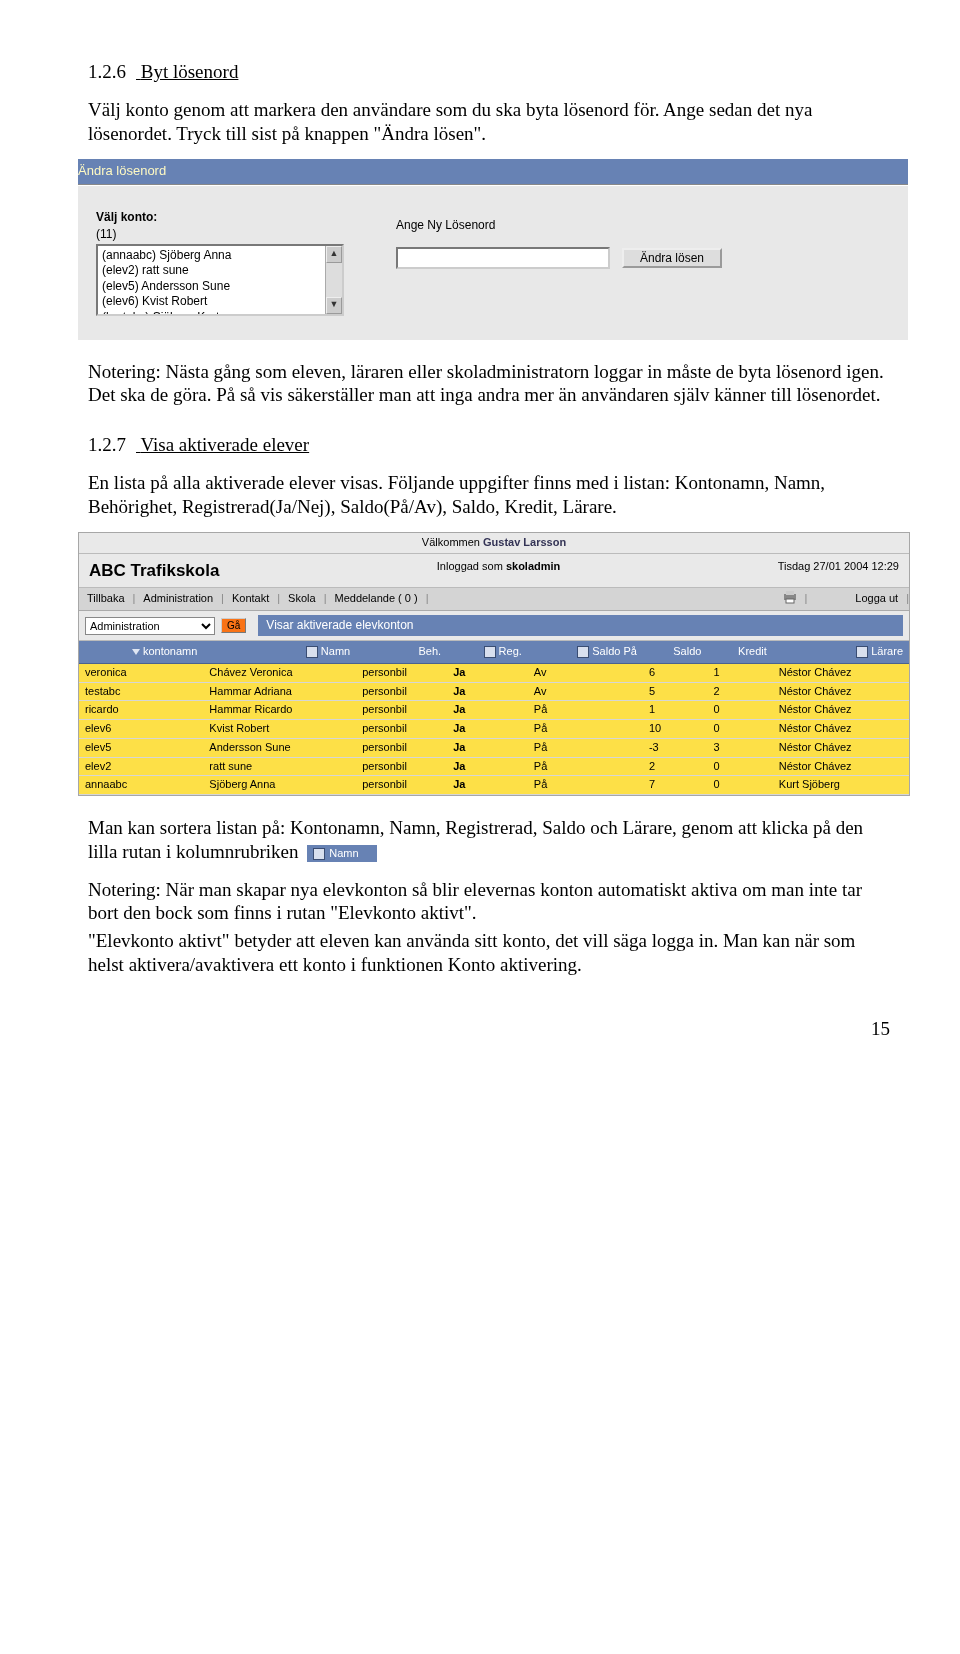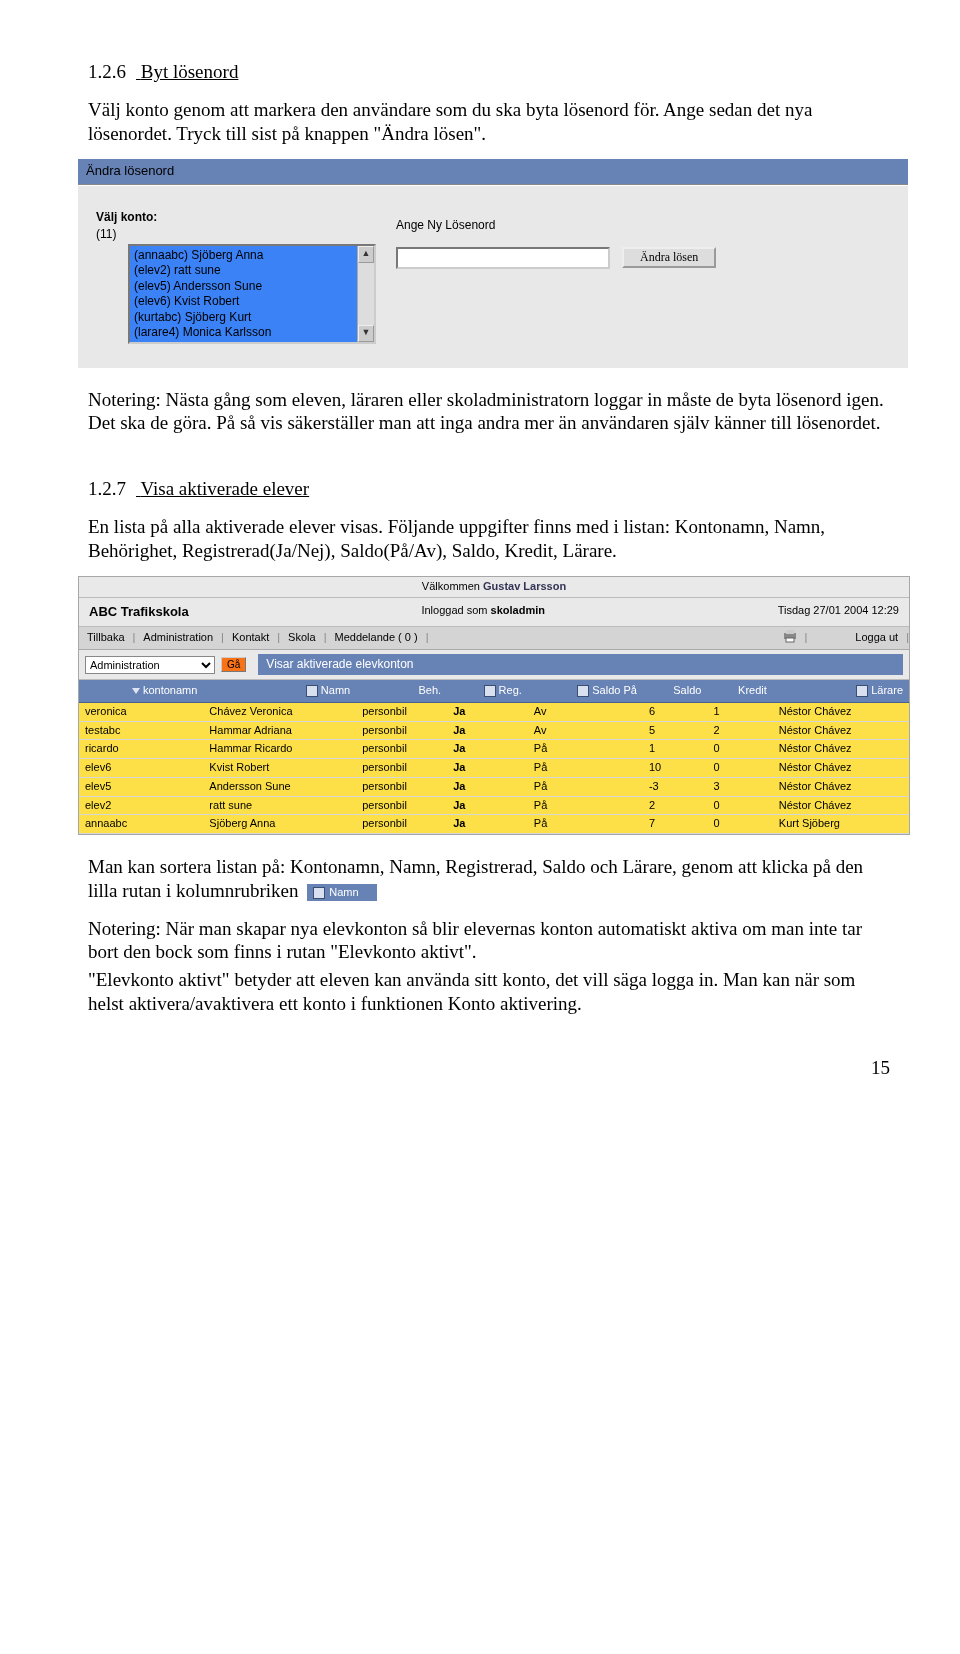"Ändra lösenord" .shot1-titlebar { color: #000000 -> #fef9c3; padding: 4px 8px -> 4px 0 }
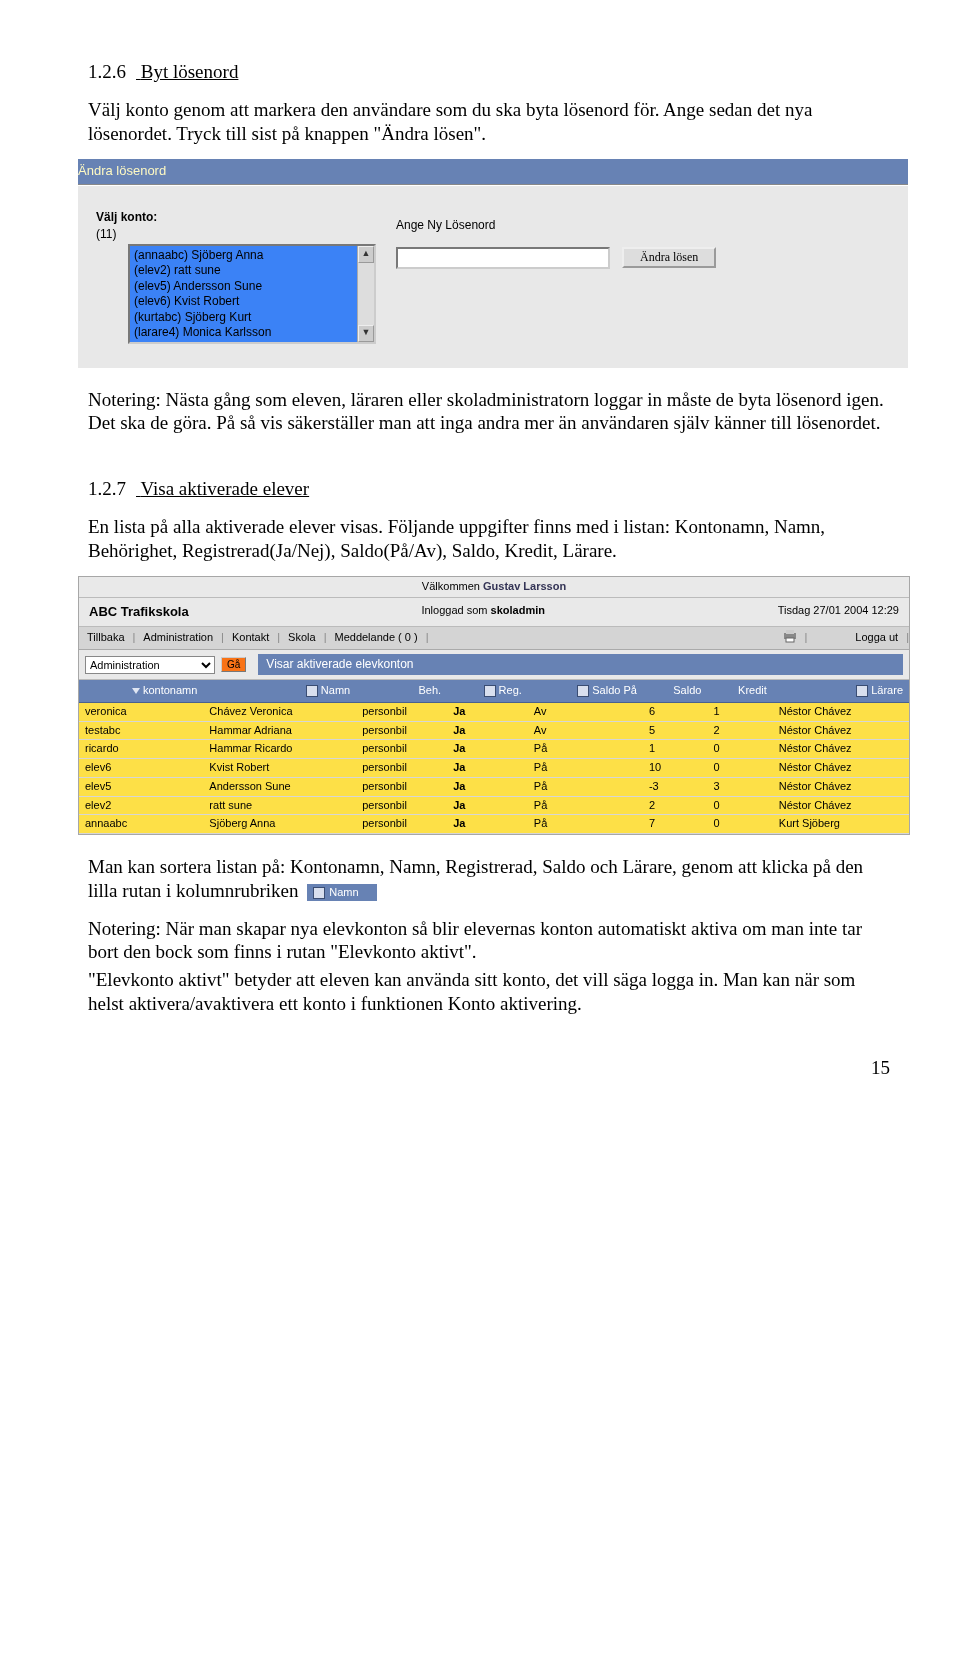"(annaabc) Sjöberg Anna" .listbox { background: #3b82f6 -> #ffffff; height: 100px -> 72px; margin-left: 32px -> none }
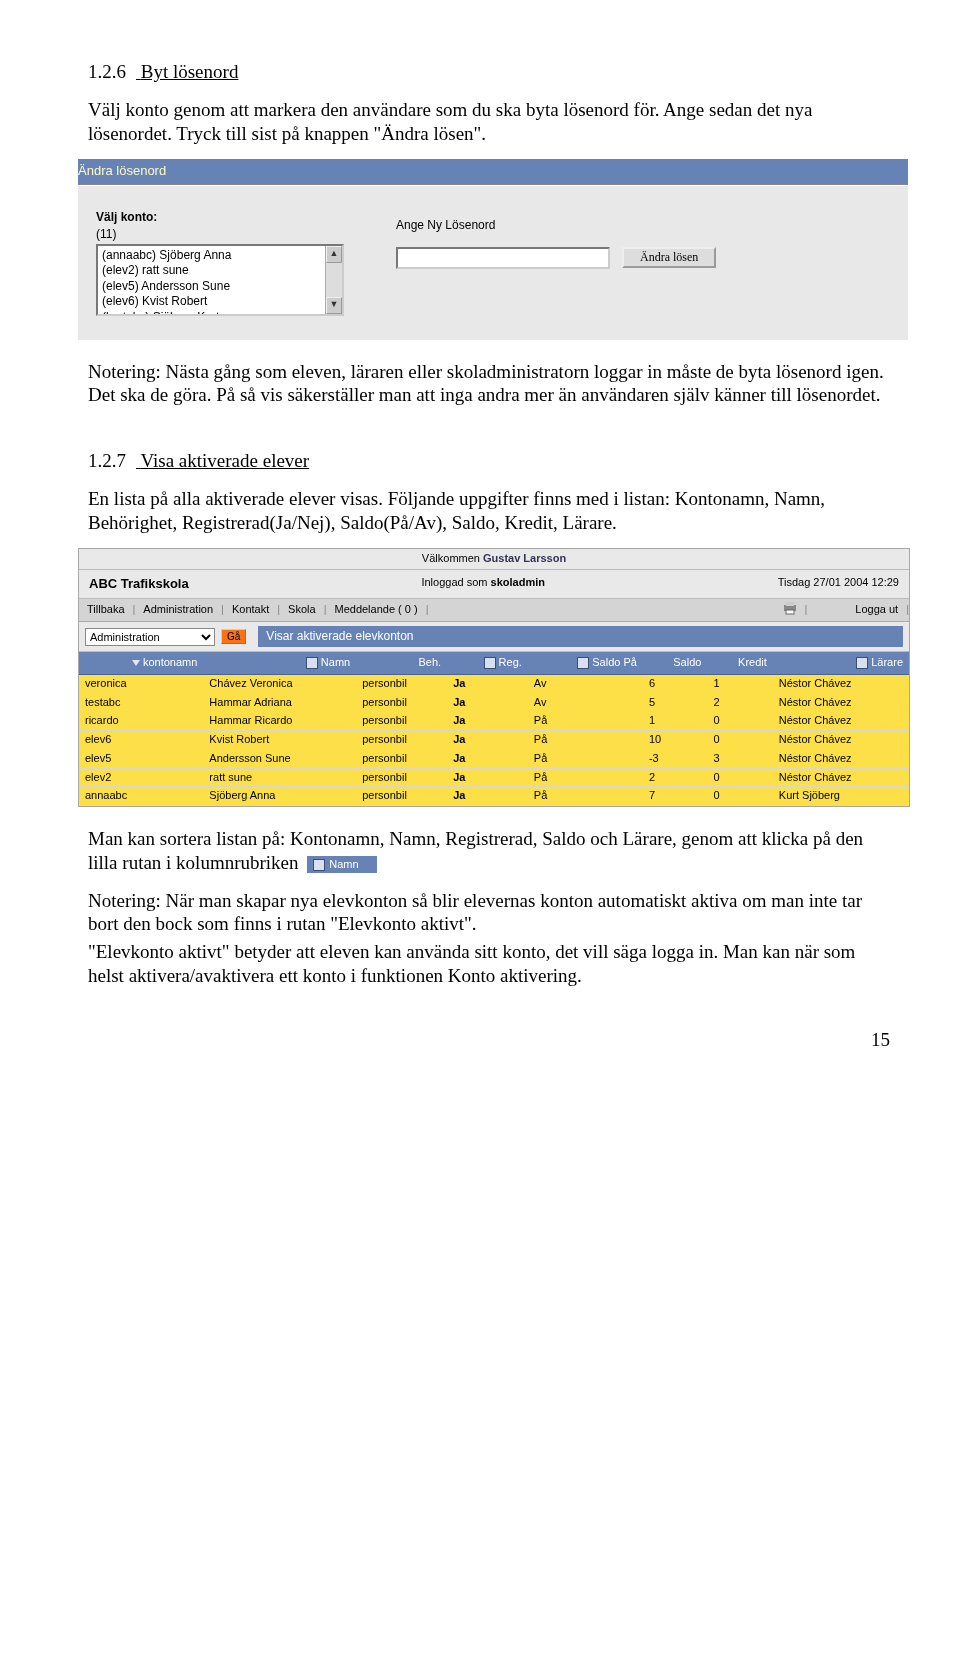"Ändra lösen" .win-btn { font-family: Liberation Serif, serif -> Liberation Sans, sans-serif }
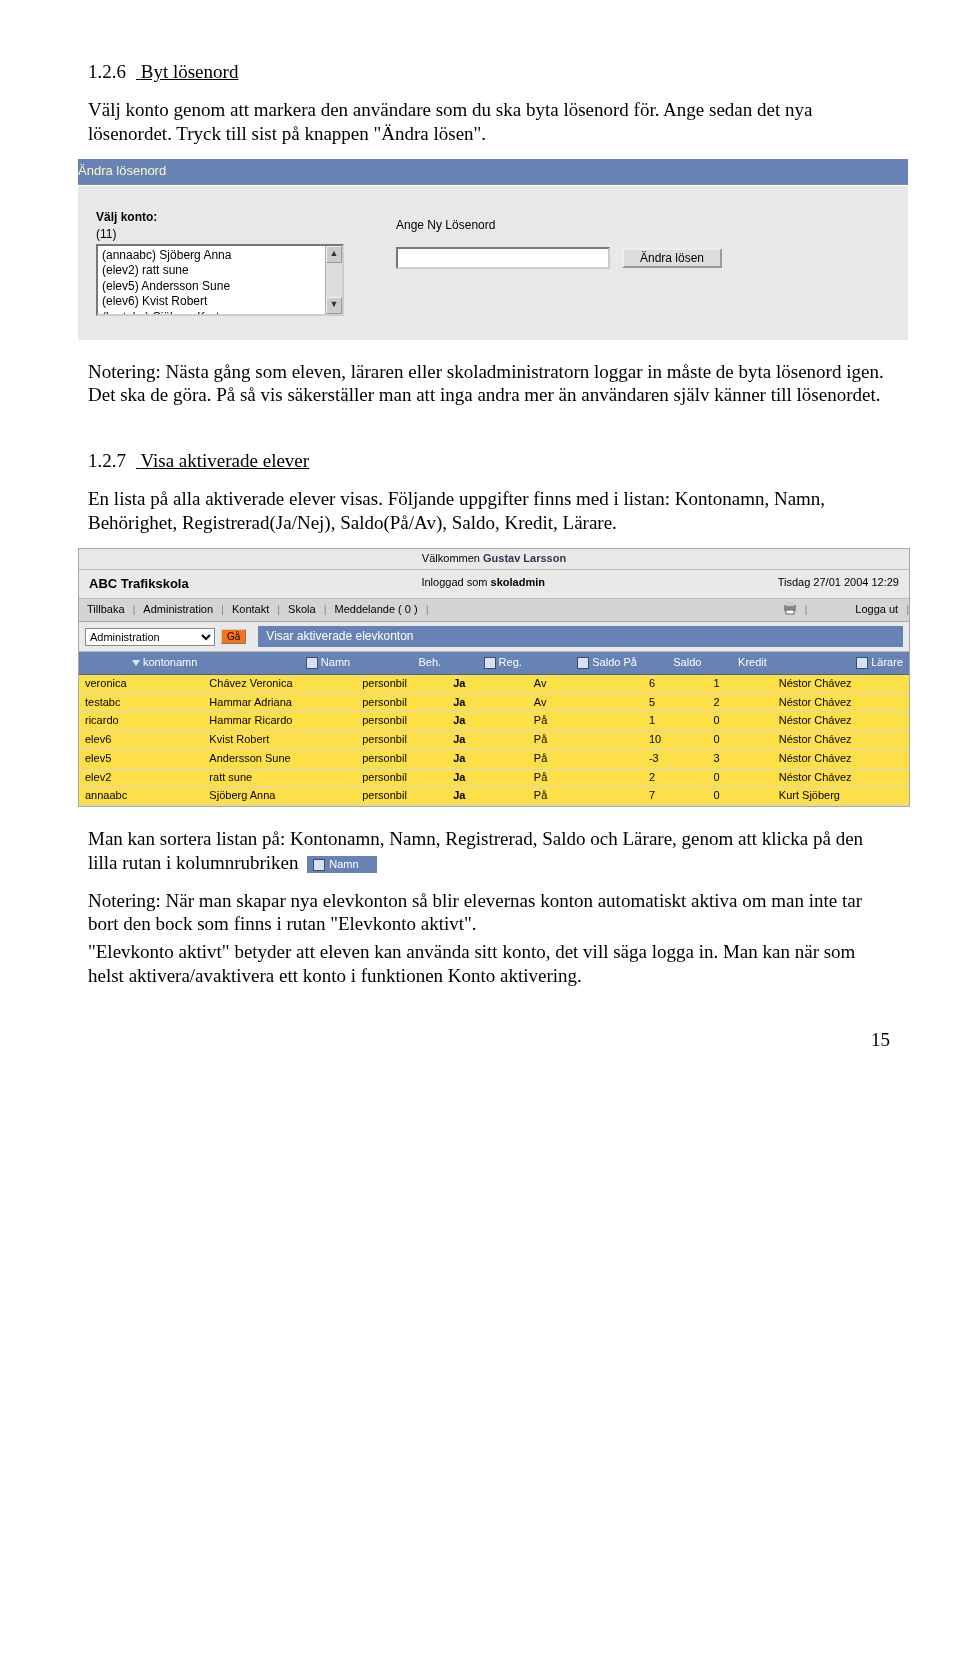"1.2.7 Visa aktiverade elever" div.section-head { margin-top: 42px -> 26px }
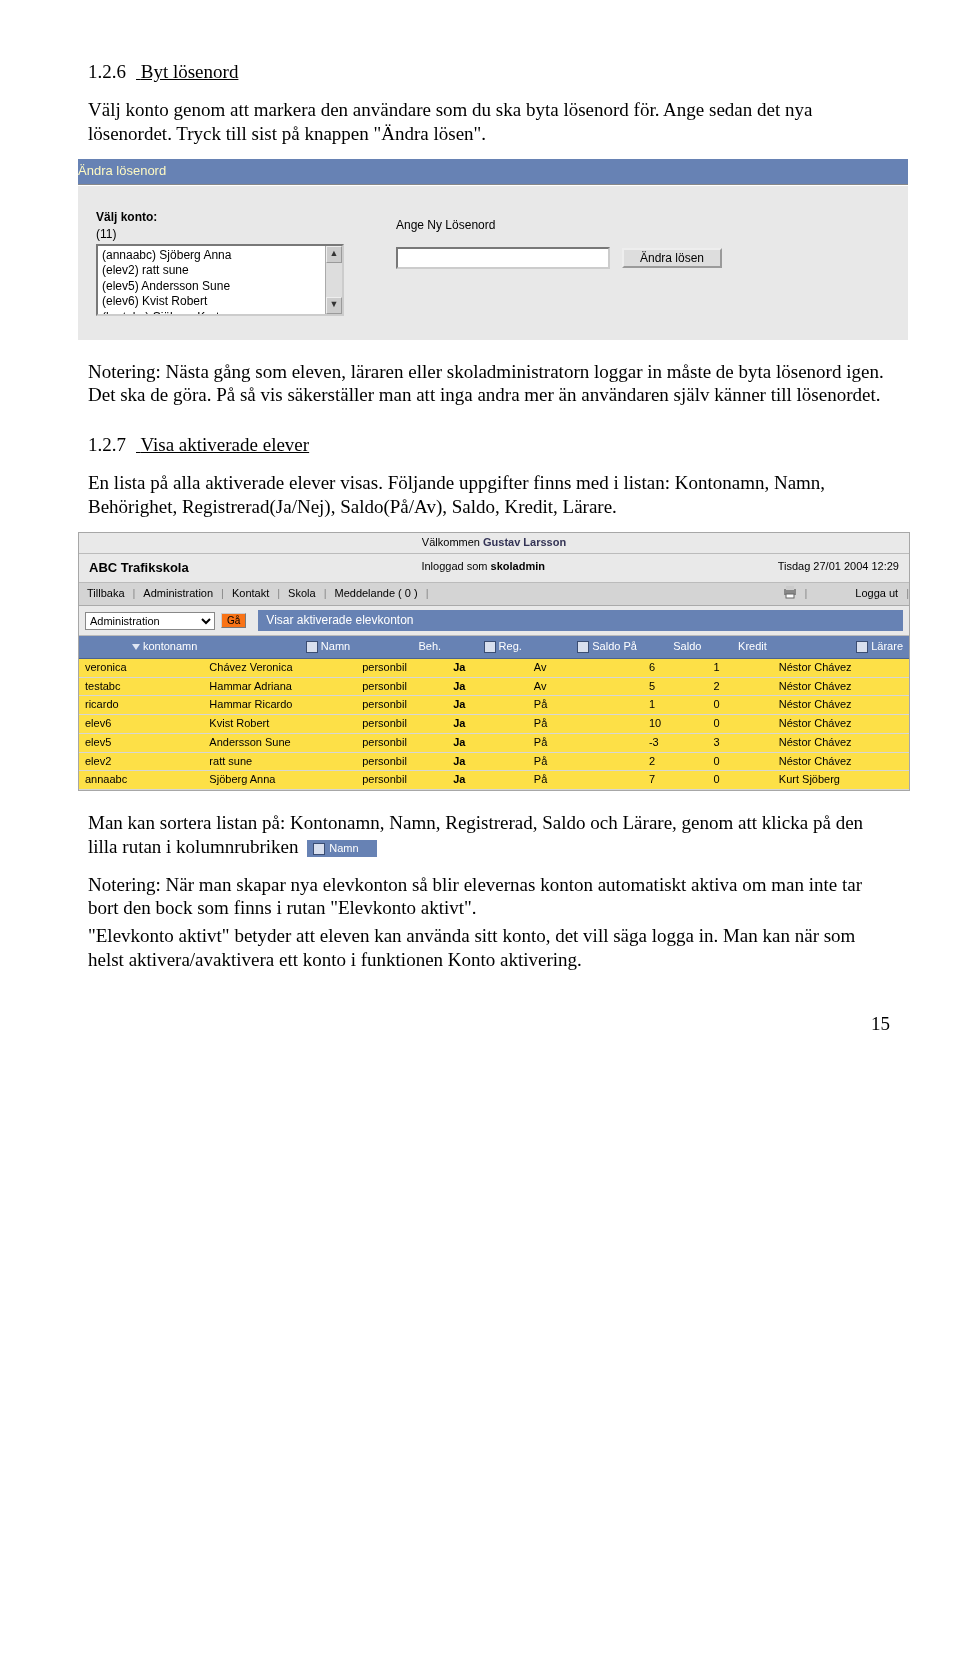"ABC Trafikskola" .shot2-bar2 .brand { font-size: 13px -> 17px }
